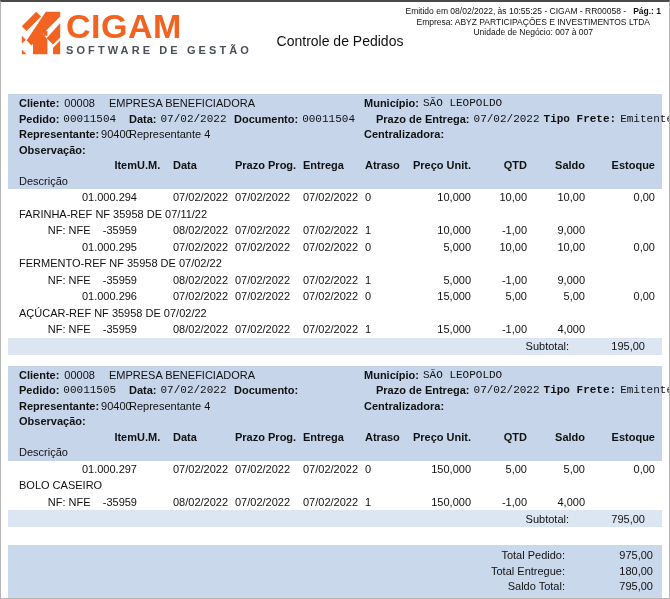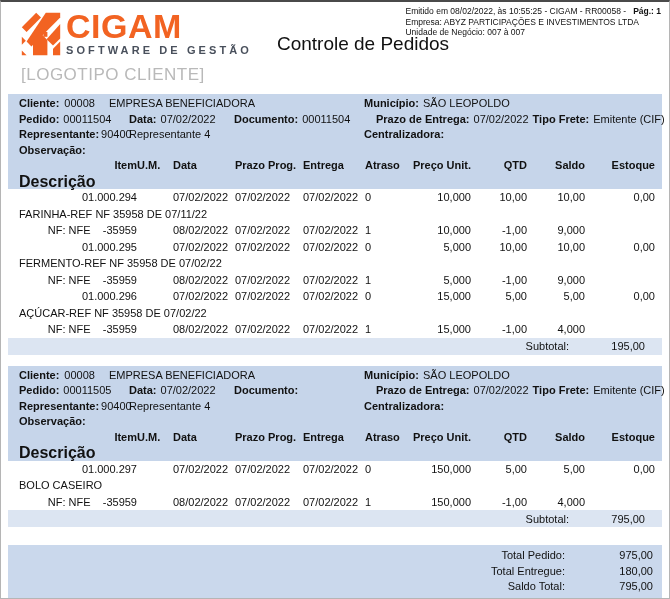"CIGAM" .logo-row { align-items: flex-end -> center }
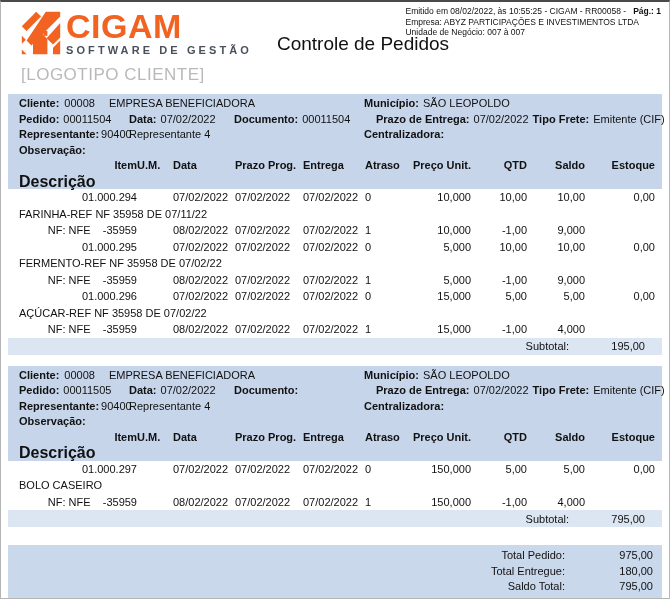"Emitido em 08/02/2022, às 10:55:25" .meta { text-align: left -> center }
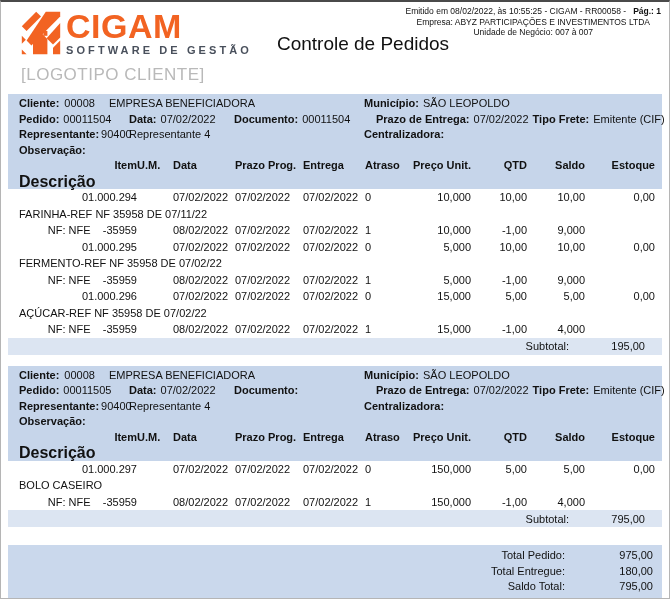"Controle de Pedidos" .report-title { font-size: 19px -> 14px; margin-left: 28px -> 5px }
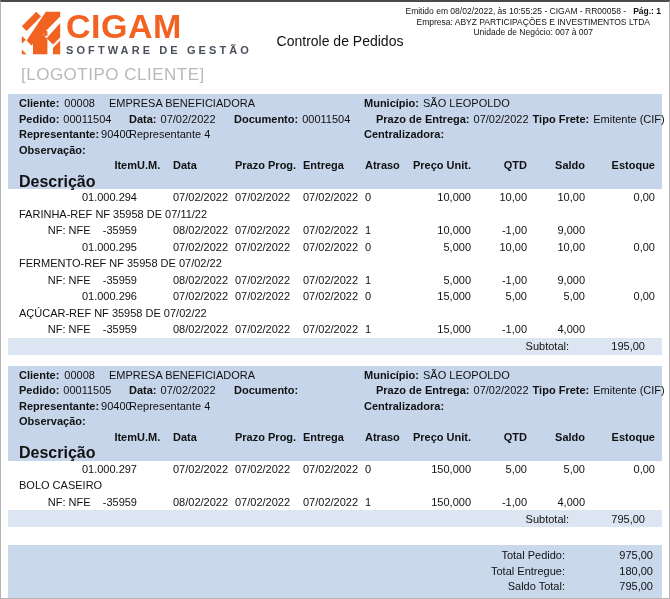"[LOGOTIPO CLIENTE]" div.logo-client { html: <div>[LOGOTIPO CLIENTE]</div> -> none }
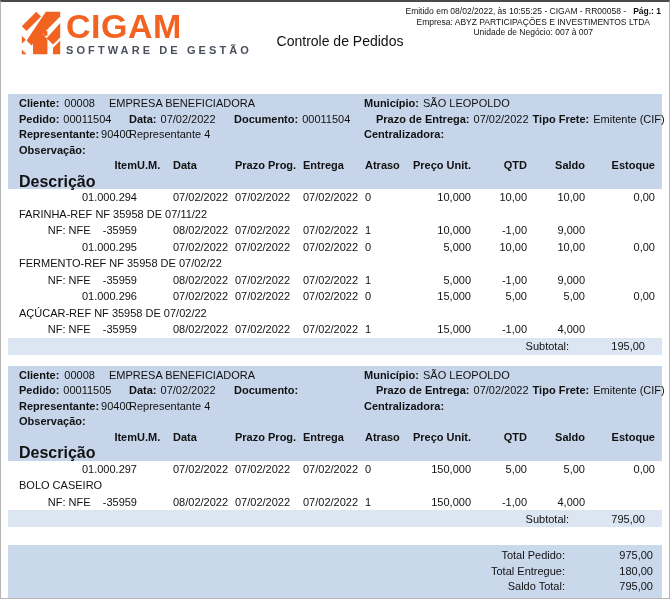"SÃO LEOPOLDO" .sp4 { font-family: none -> Liberation Mono, monospace }
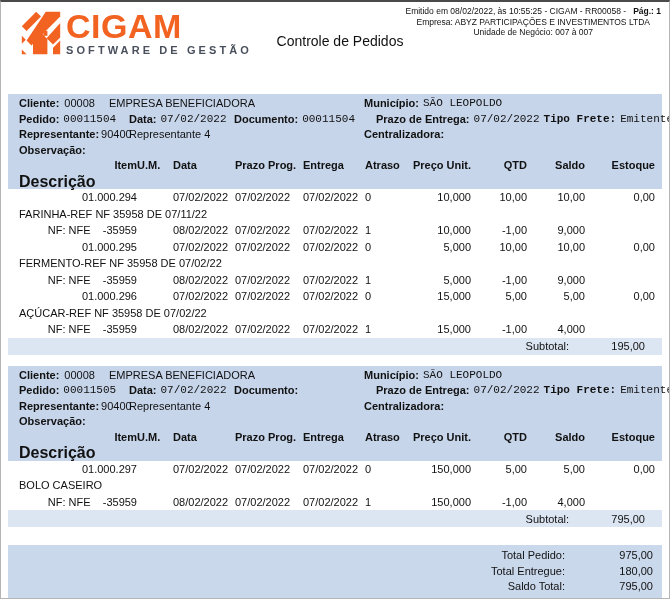"Descrição" .hdr2 { font-size: 16px -> 11px; font-weight: bold -> normal }
